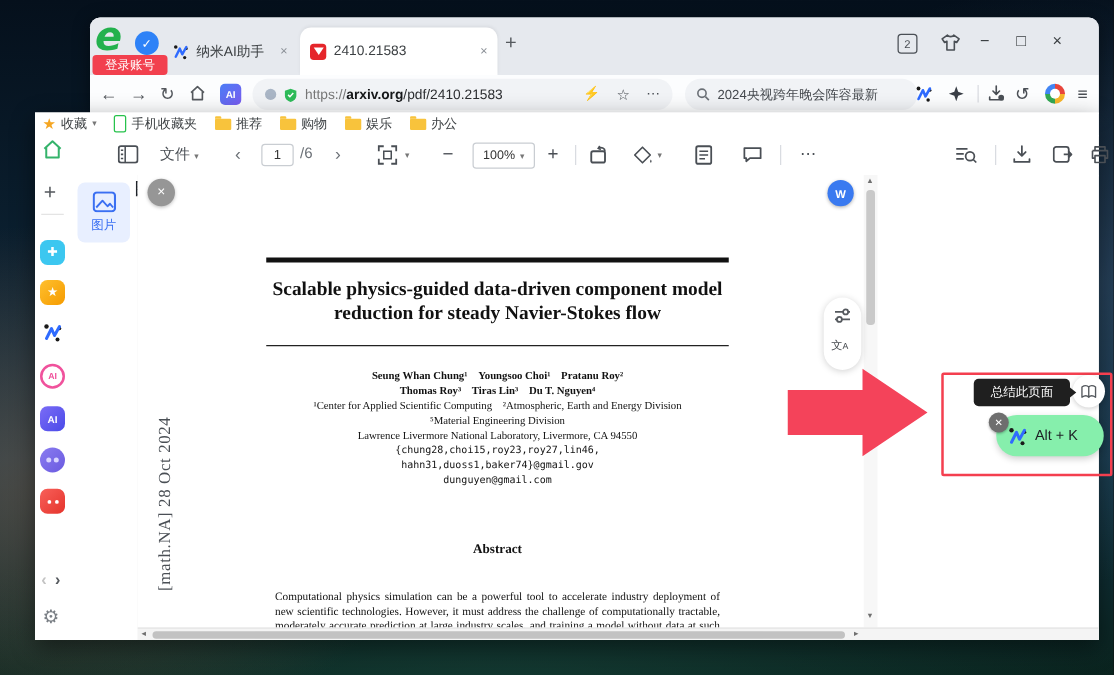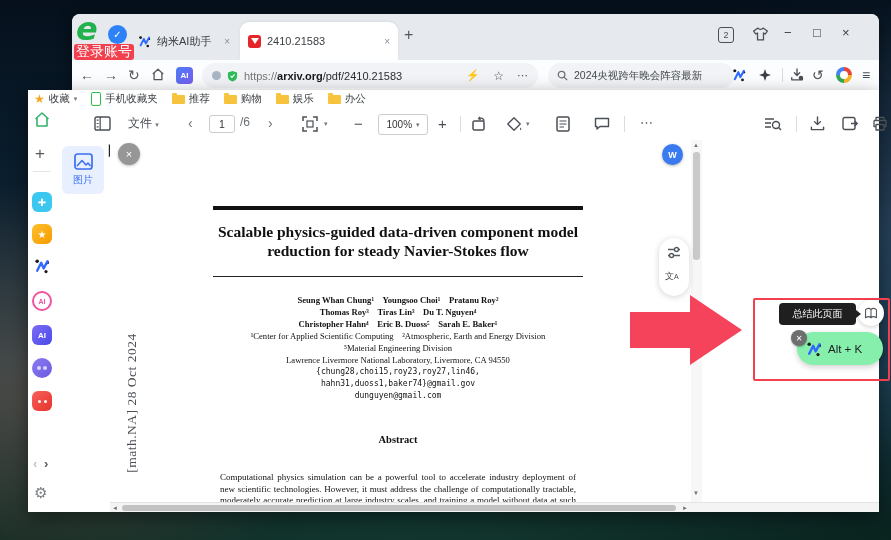"登录账号" .badge-login { font-size: 14px -> 10px }
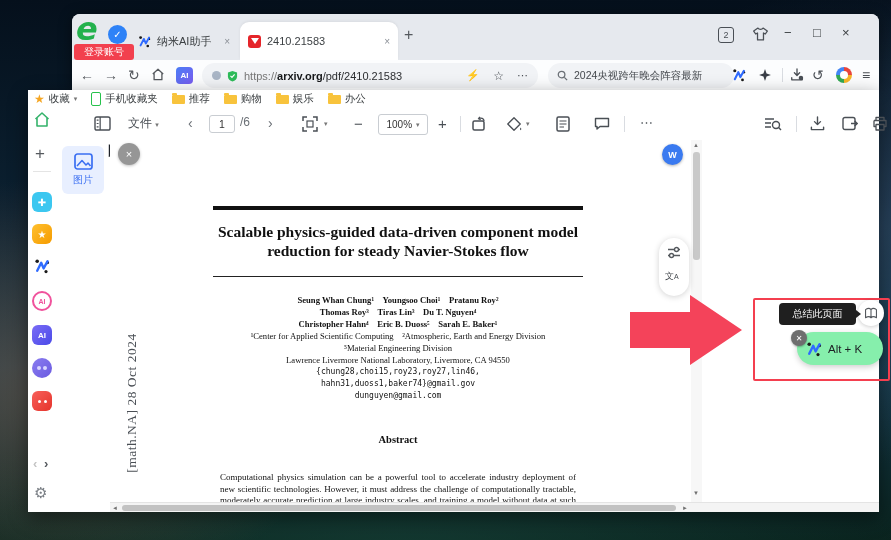"Christopher Hahn⁴ Eric B. Duoss⁵" div.names { html: <div>Christopher Hahn⁴ Eric B. Duoss⁵ Sarah E. Baker¹</div> -> none }
